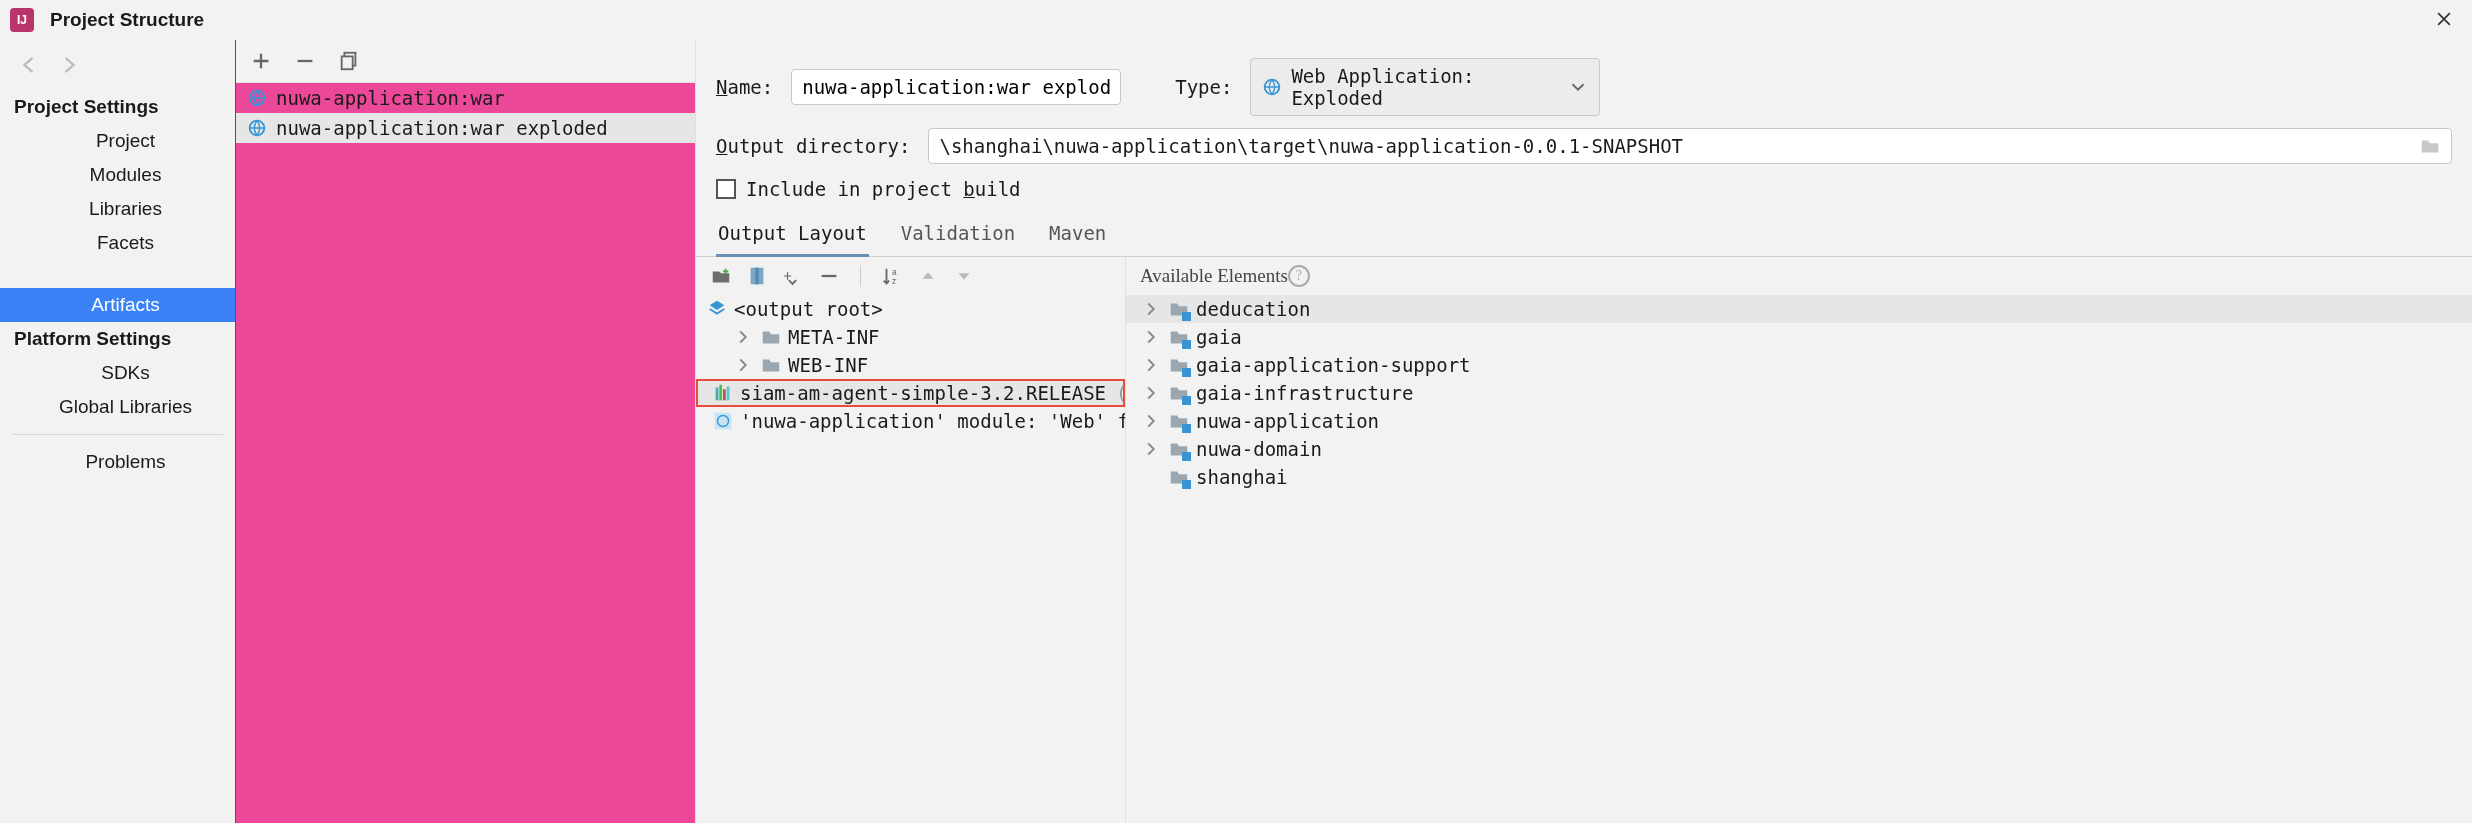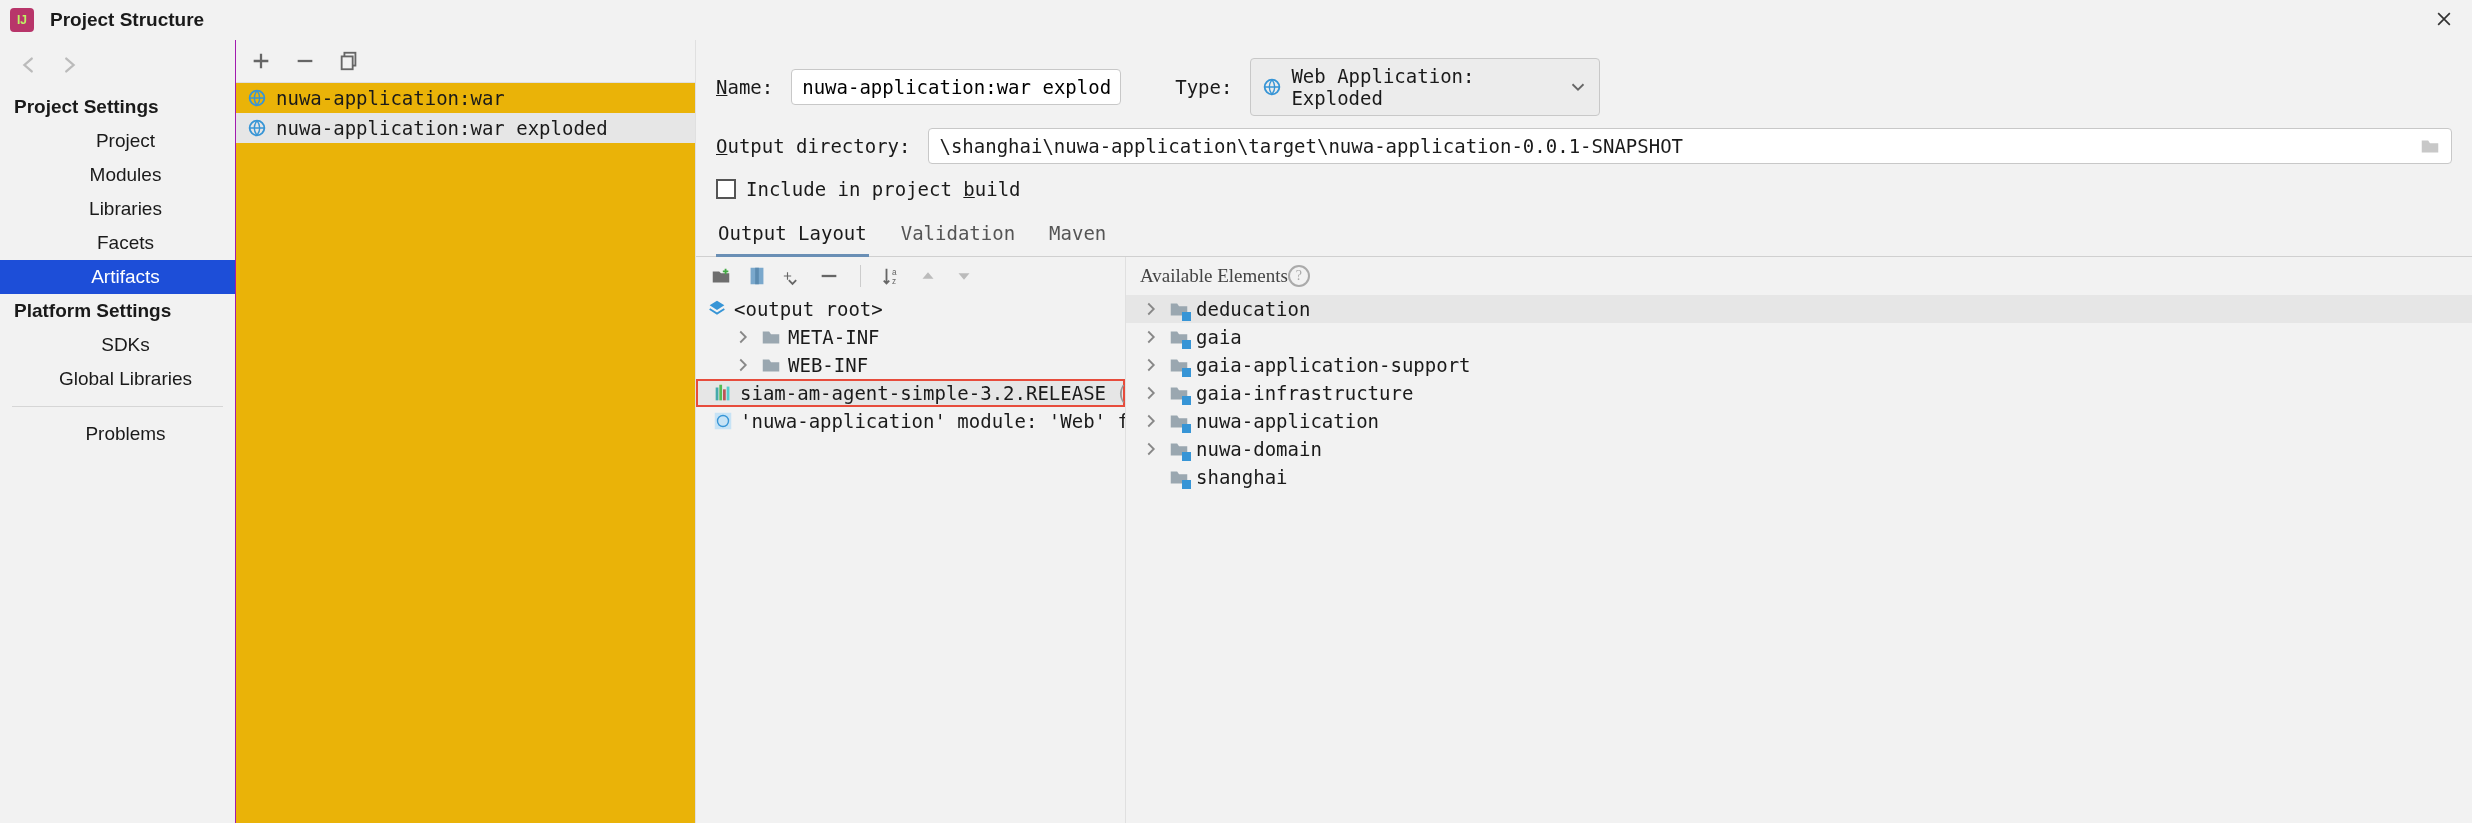"IJ" .titlebar .app-icon { color: #bef264 -> #ffffff }
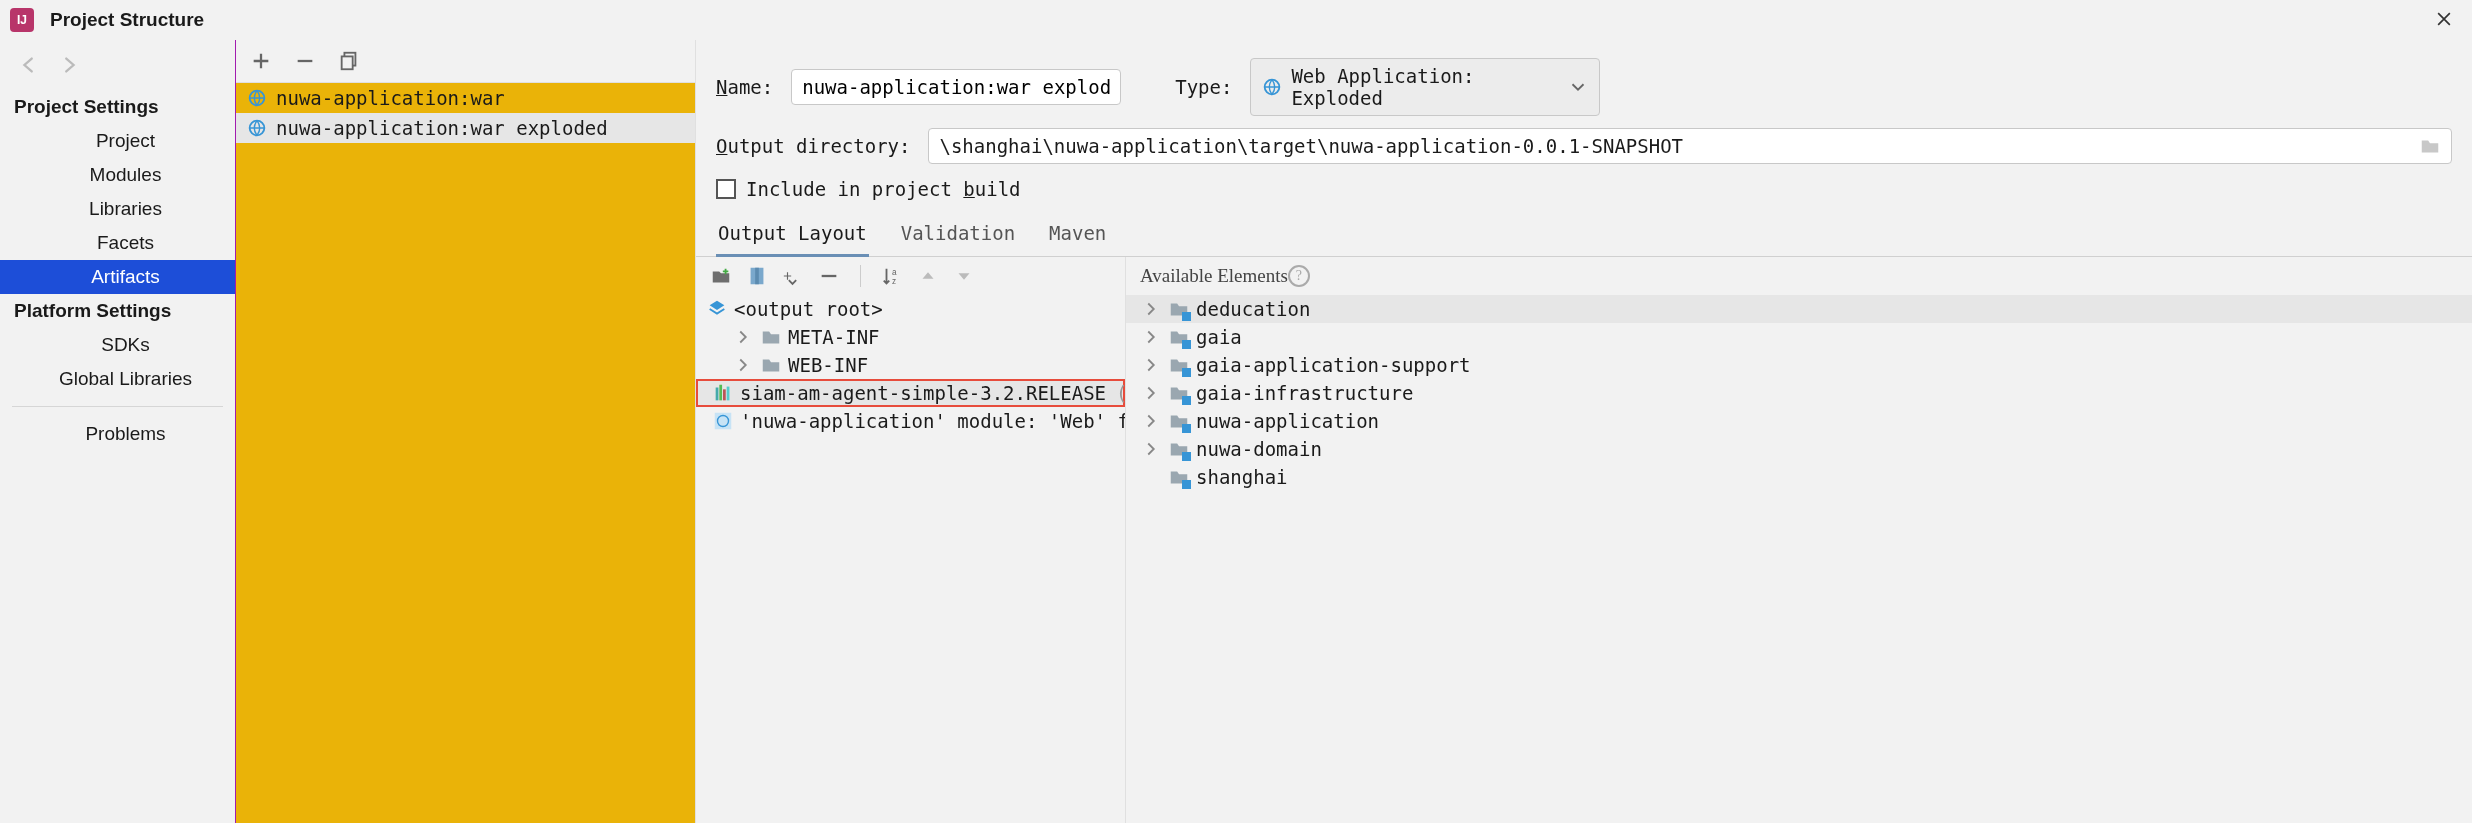"nuwa-application:war" .artifact-col { background: #eab308 -> #ec4899 }
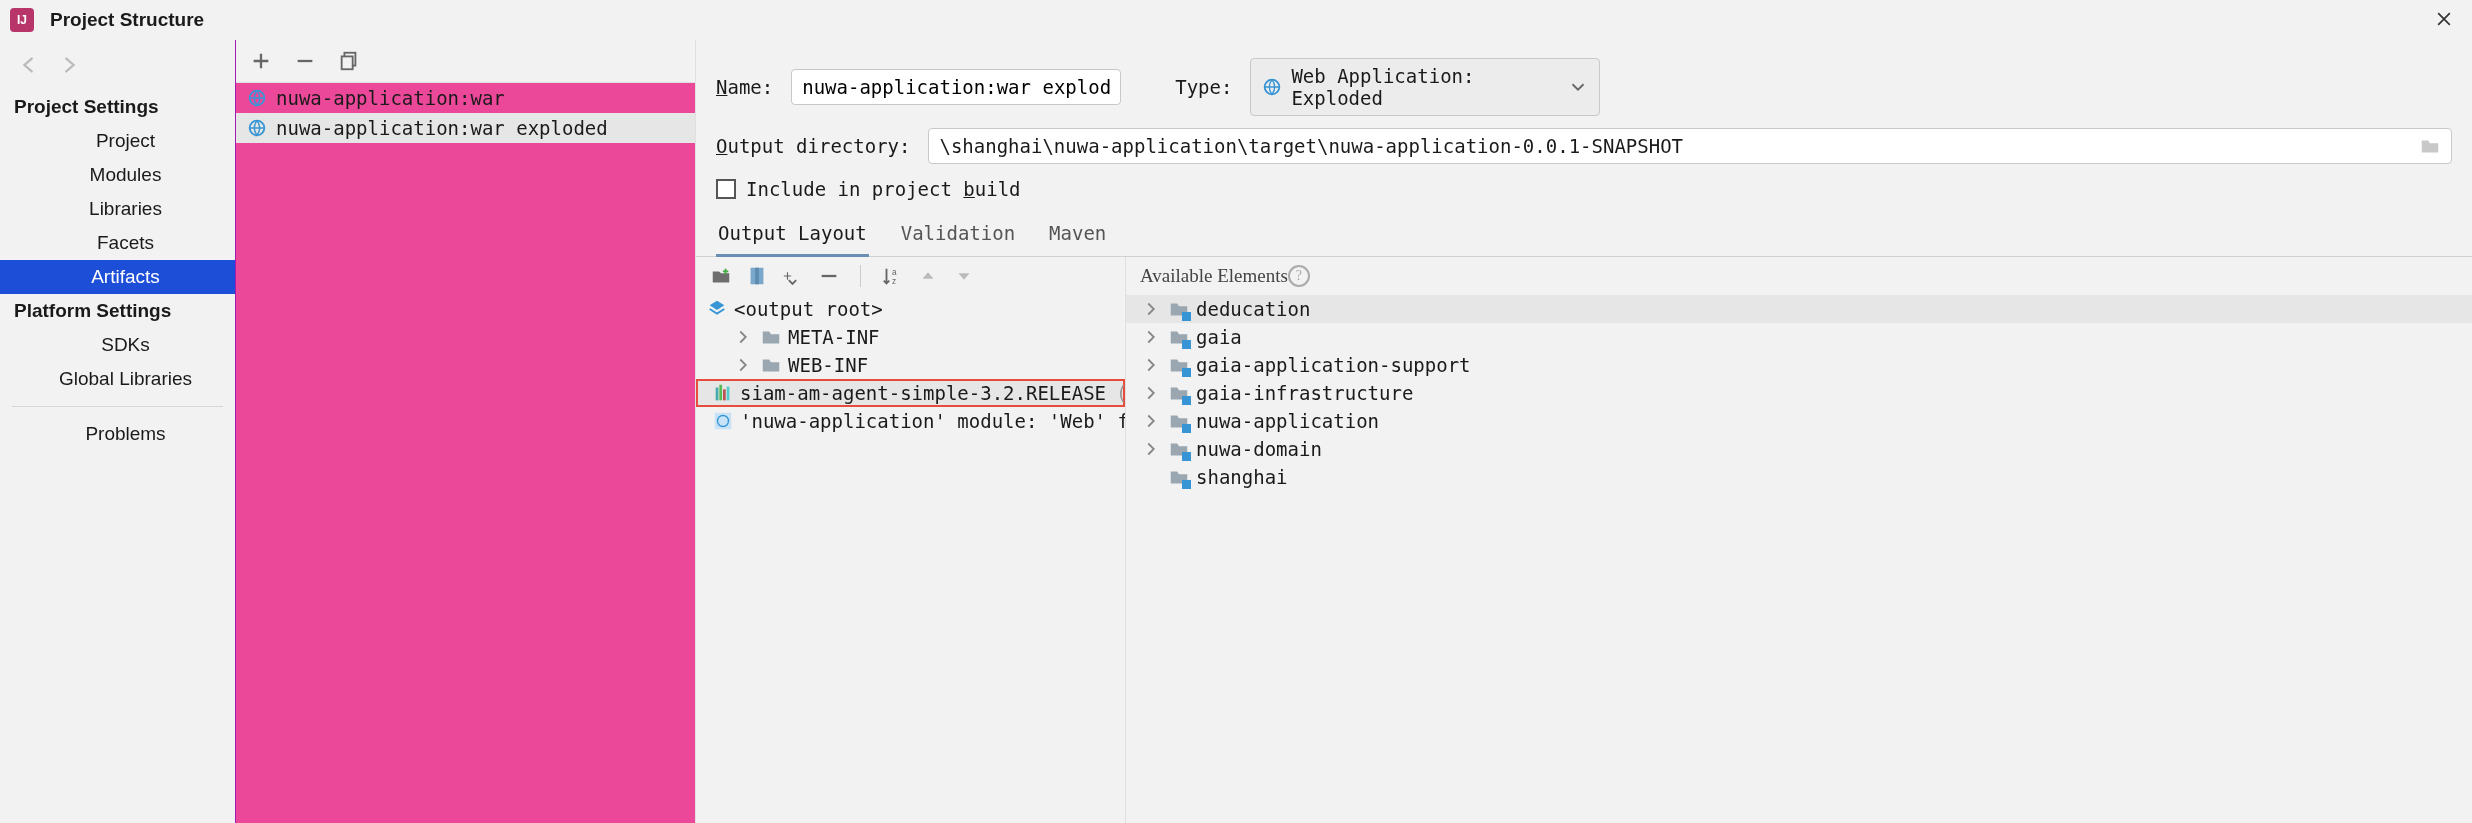"Artifacts" .nav-item.selected { background: #1d4ed8 -> #3b82f6; margin-top: none -> 28px }
